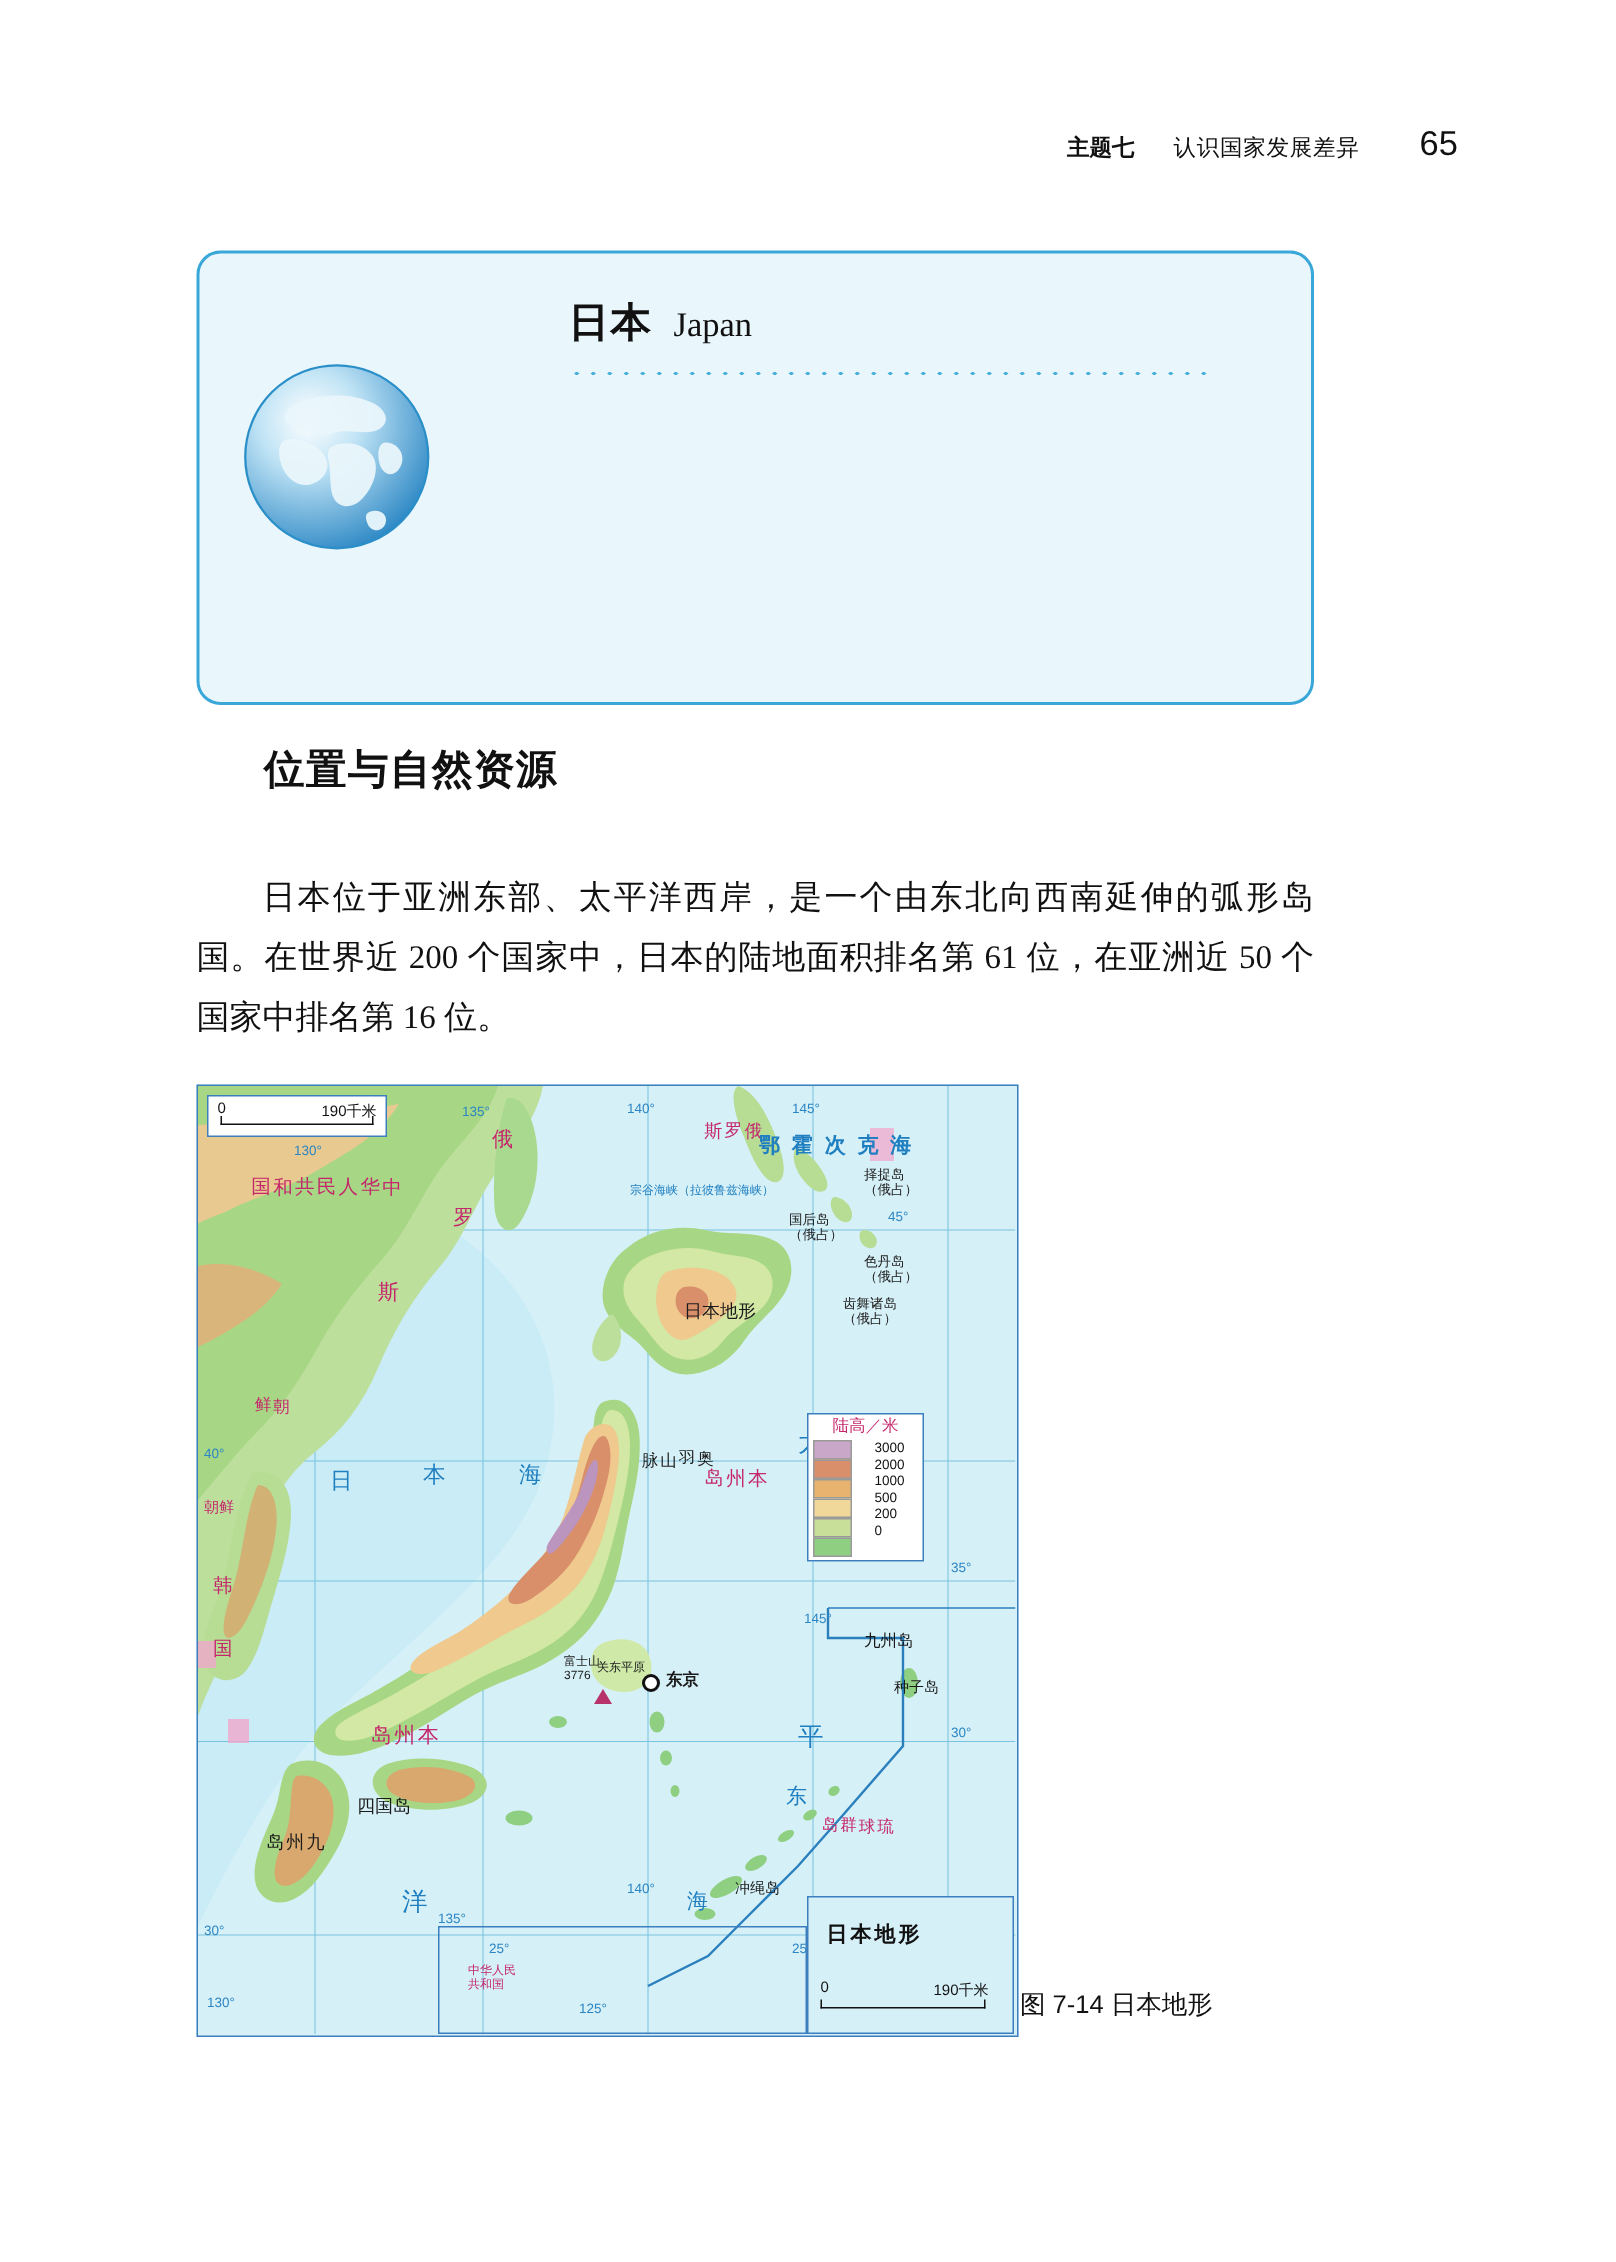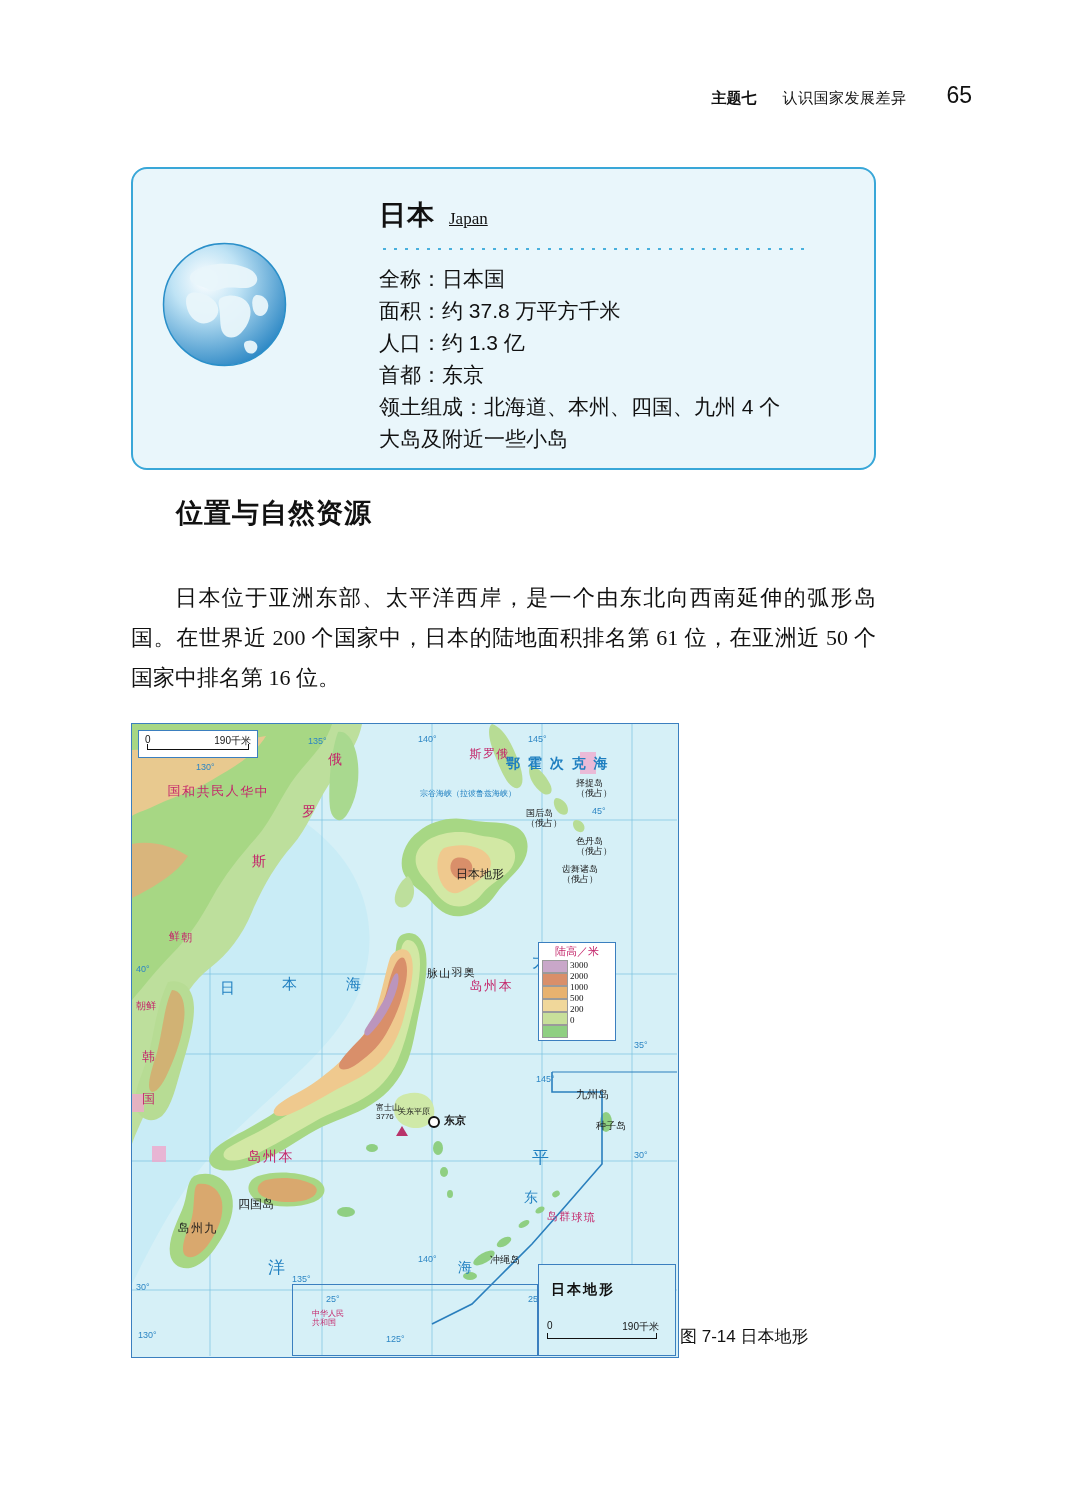"Japan" .card-title-en { font-size: 17px -> 23px; text-decoration: underline -> none }
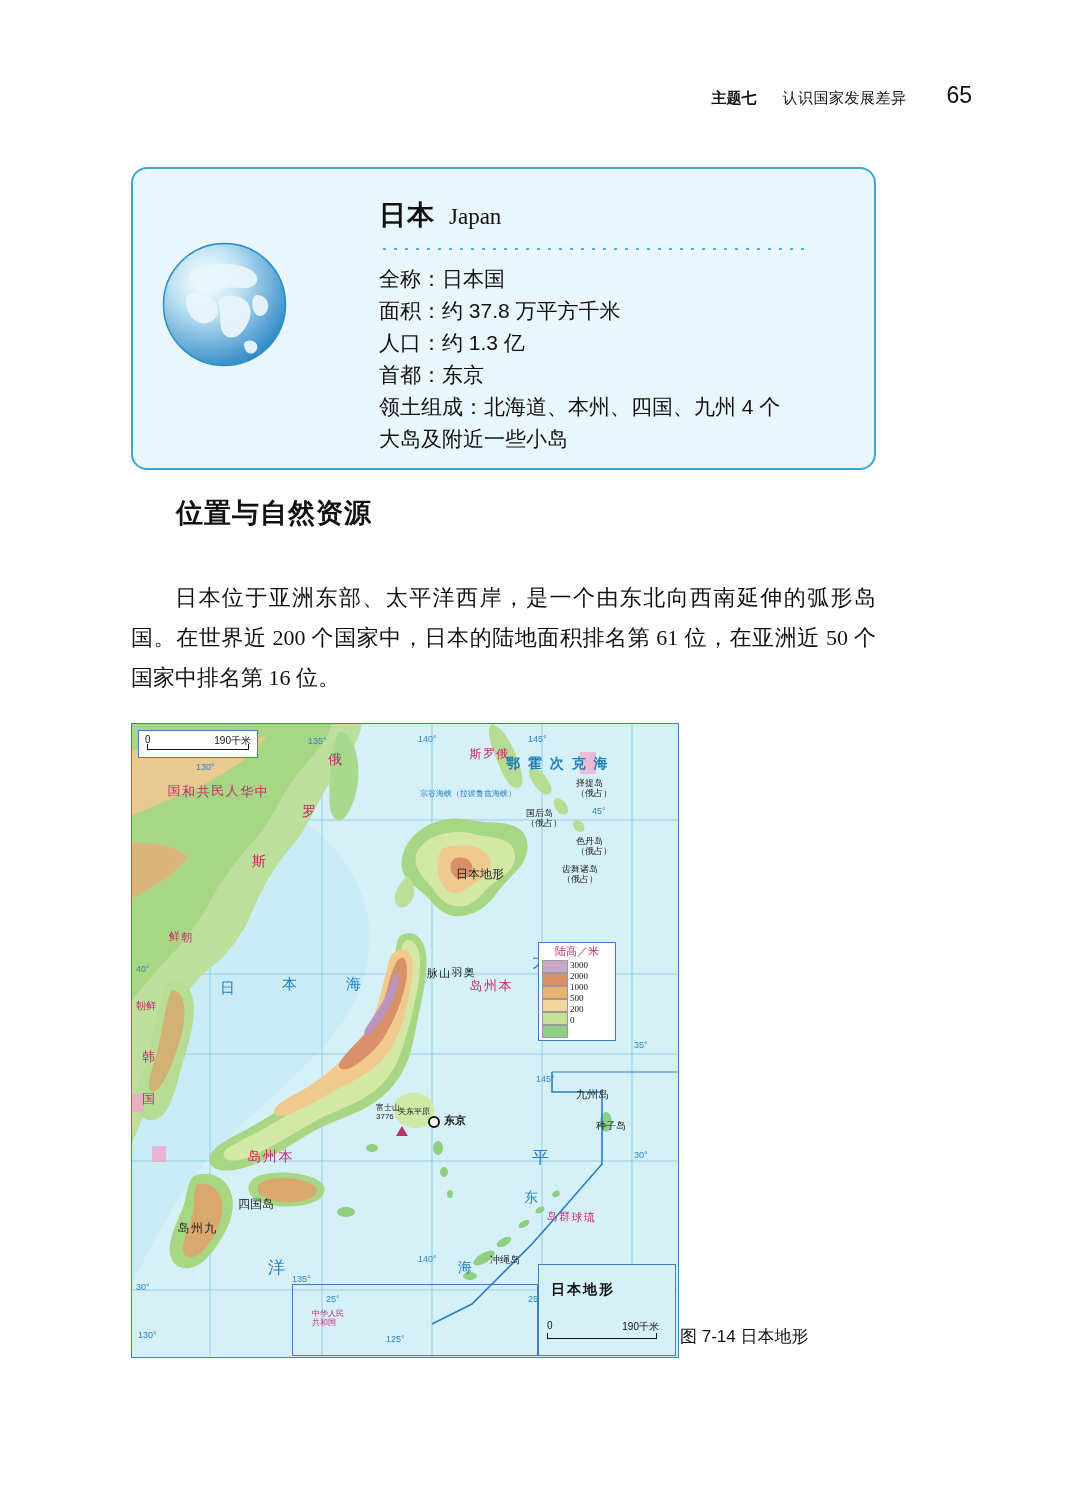"全称：日本国" div.facts { html: <div> <div>全称：日本国</div> <div>面积：约 37.8 万平方千米</div> <div>人口：约 1.3 亿</div> <div>首都：东京</div> <div>领土组成：北海道、本州、四国、九州 4 个</div> <div>大岛及附近一些小岛</div> </div> -> none }
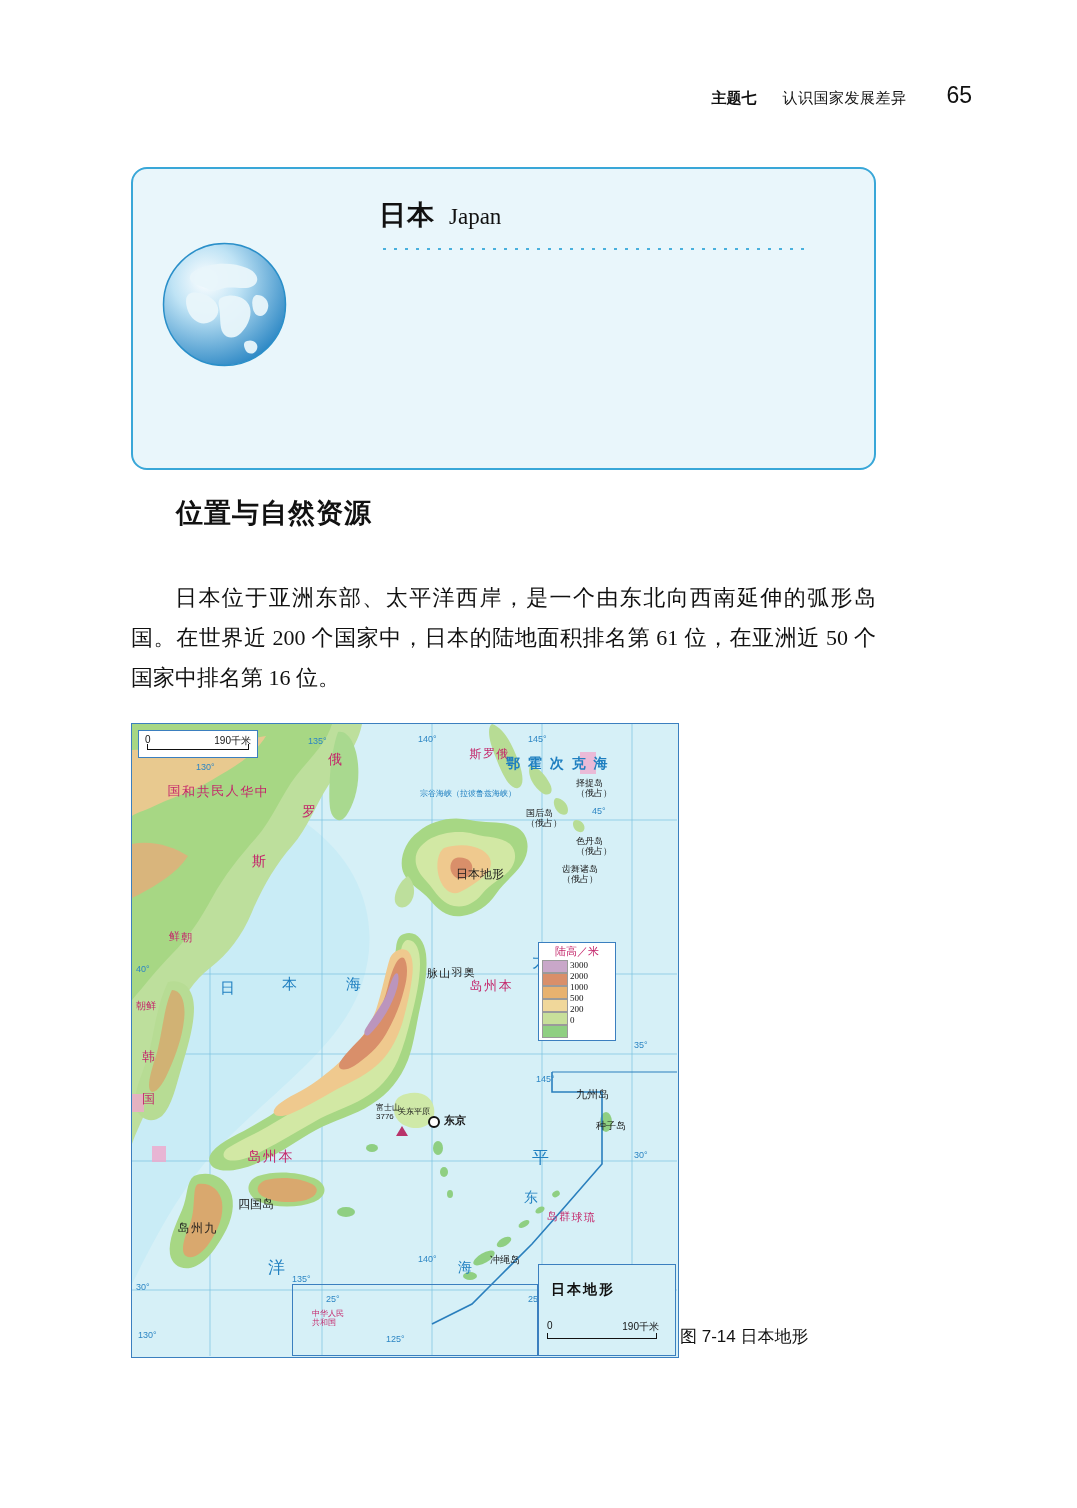"3000" .legend-labels { font-family: Liberation Serif, serif -> Liberation Sans, sans-serif; margin-left: 2px -> 15px }
